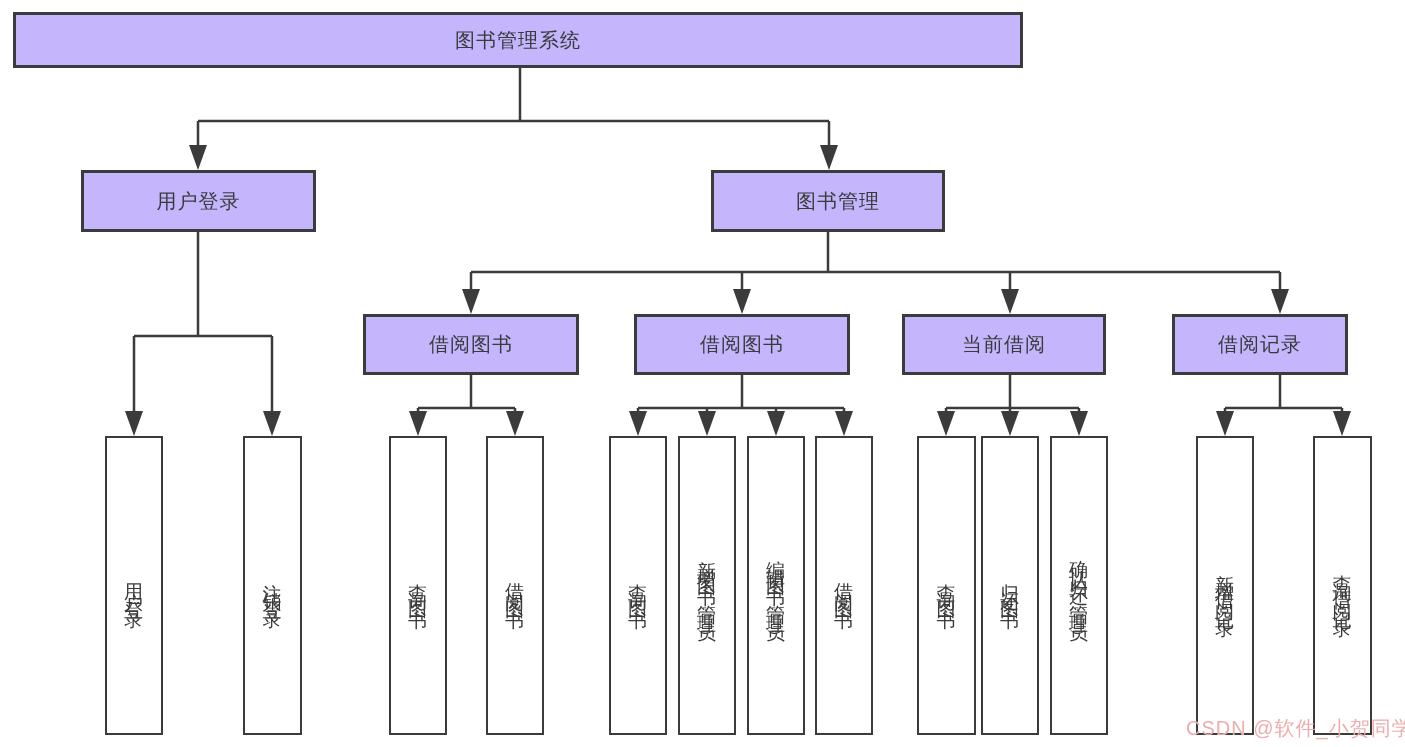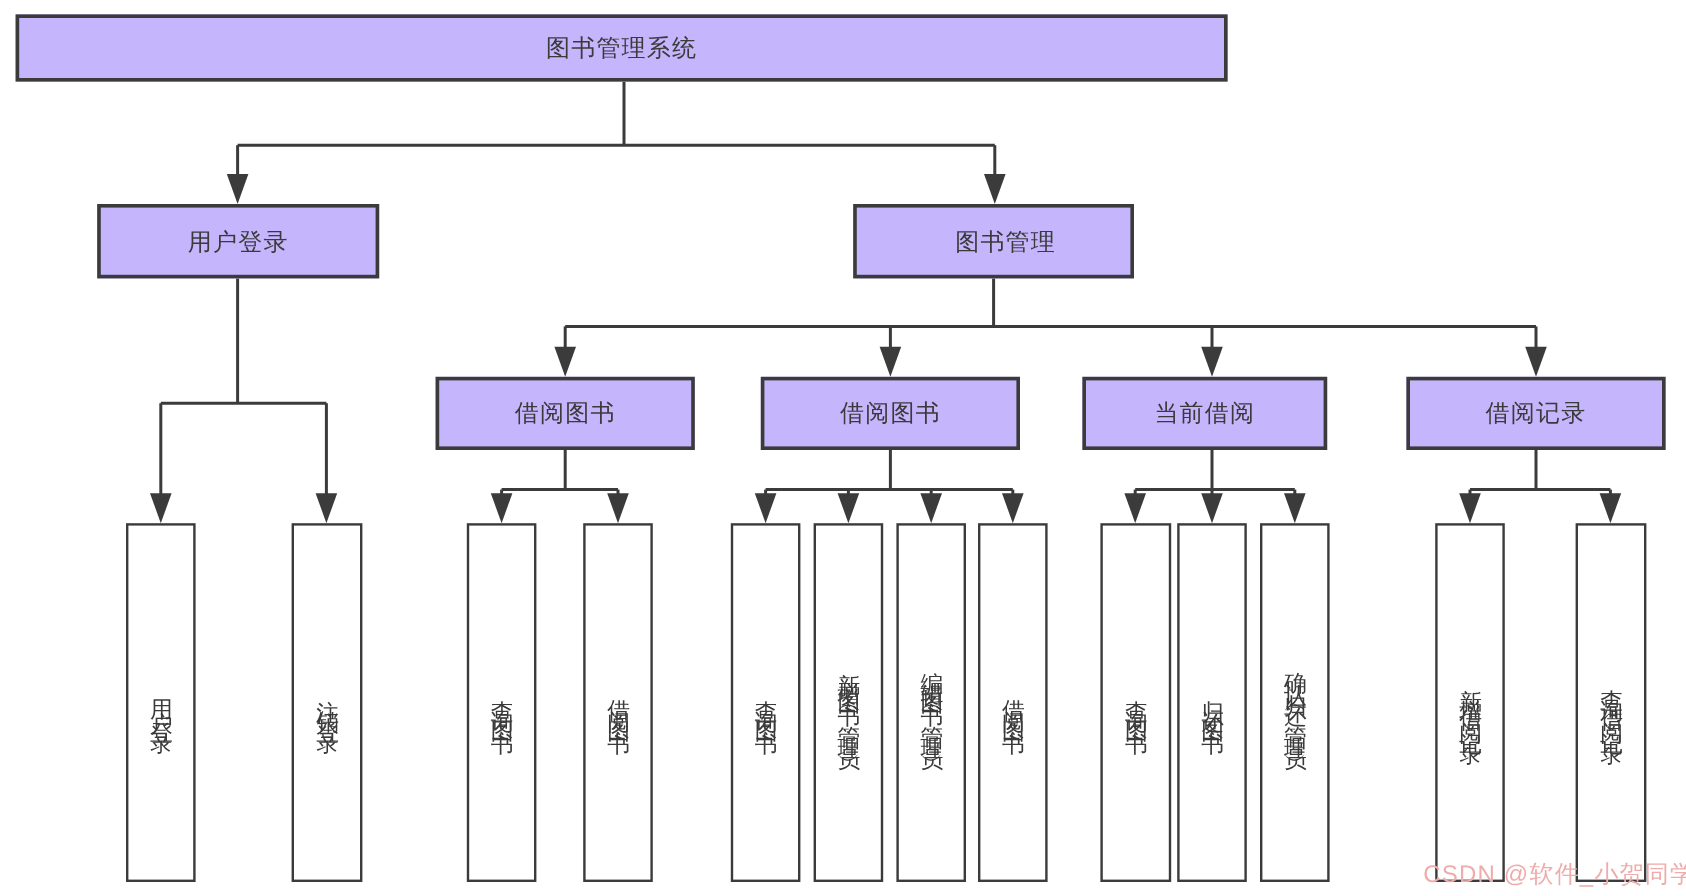"借阅记录" div.box { width: 216px -> 176px }
